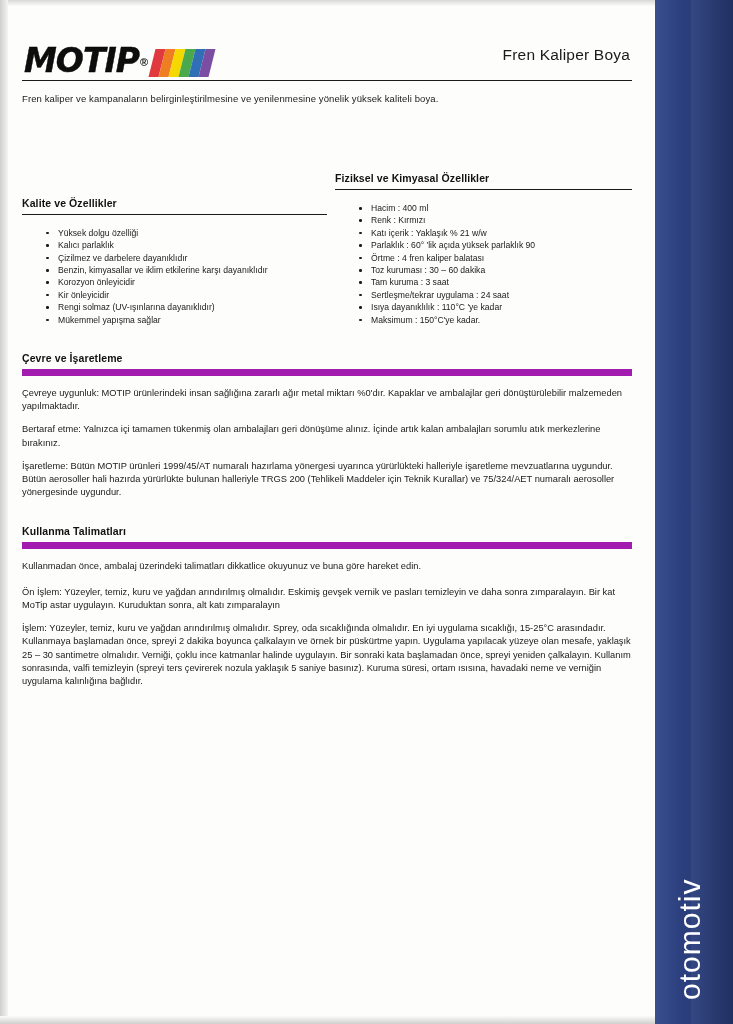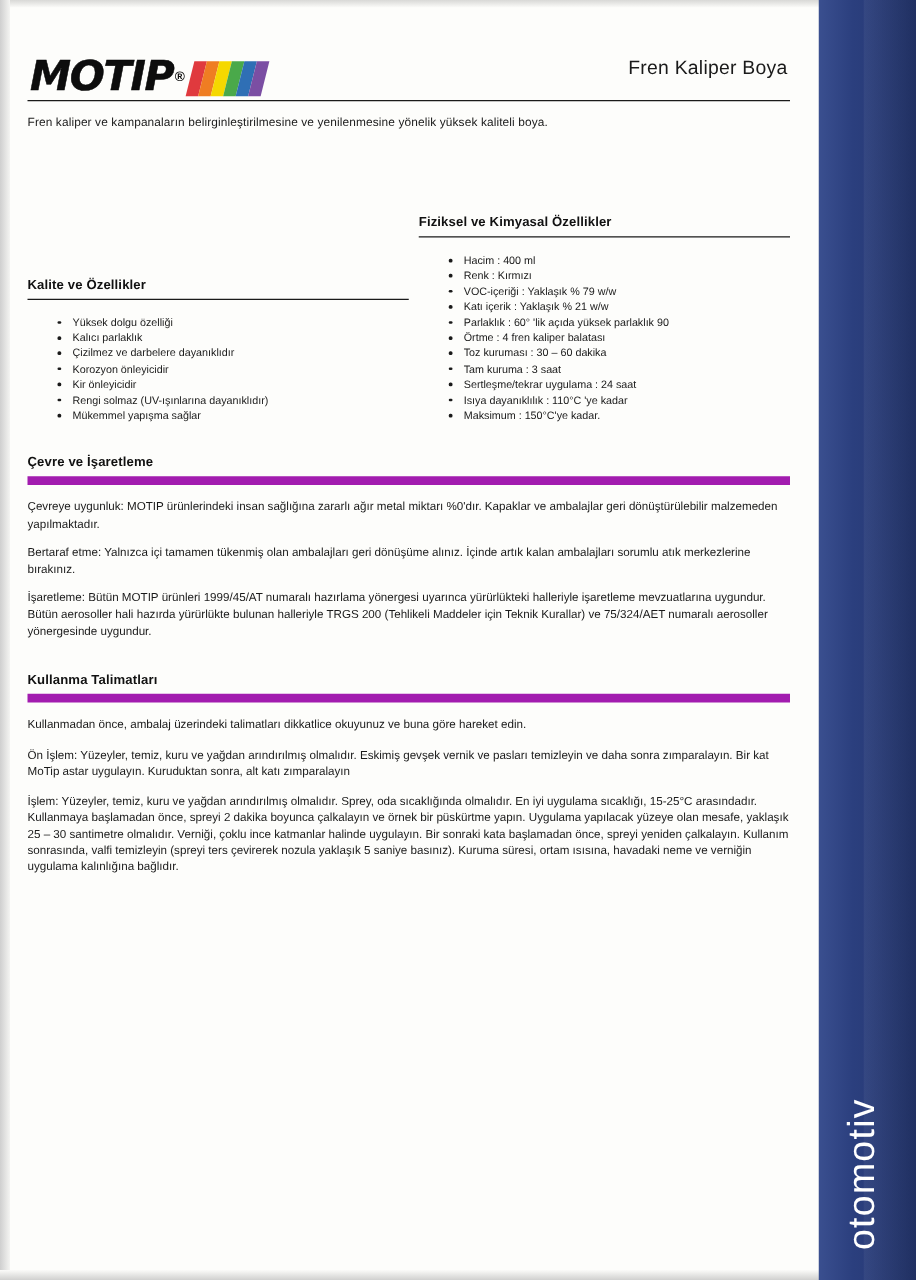"VOC-içeriği : Yaklaşık % 79" li { html: <li>VOC-içeriği : Yaklaşık % 79 w/w</li> -> none }
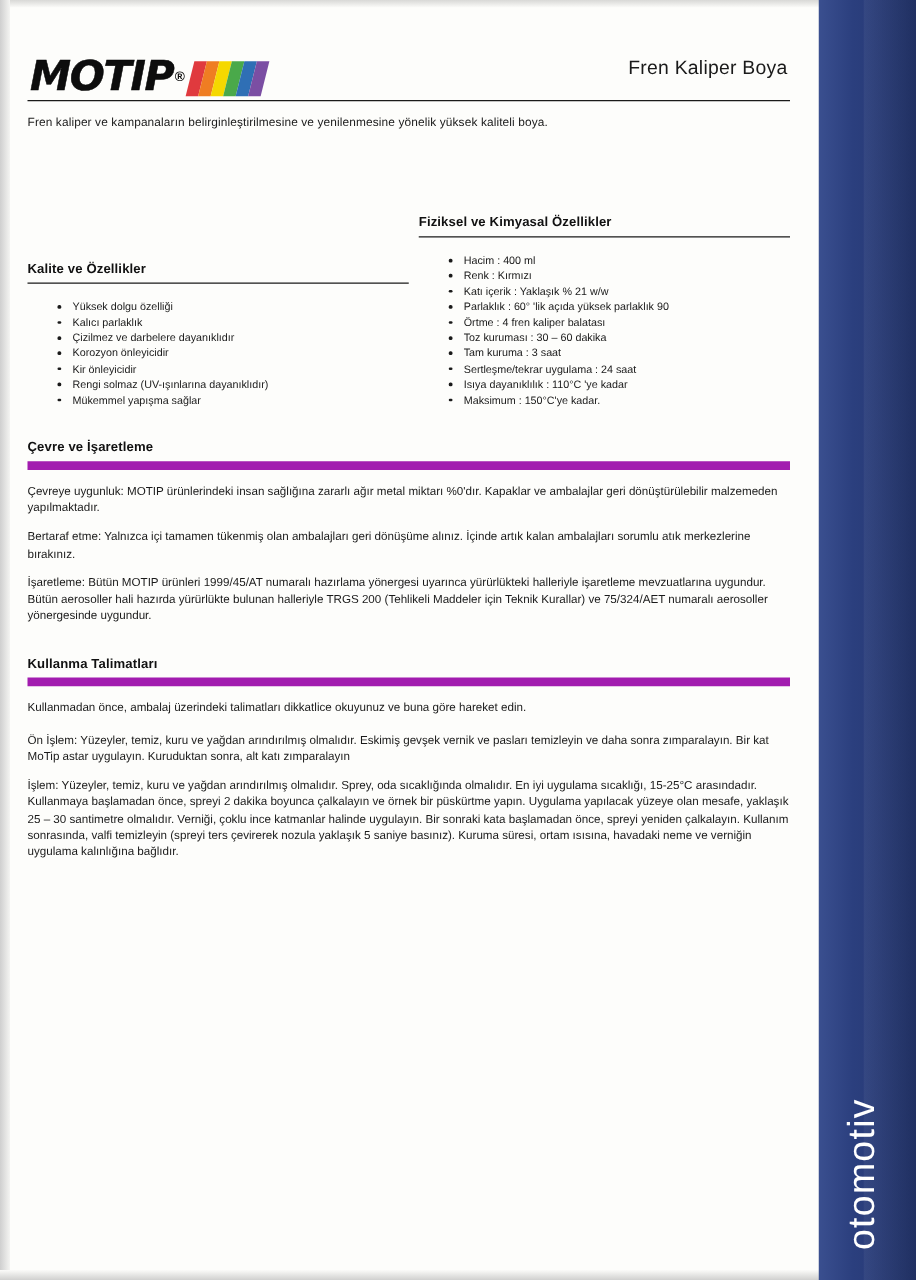"Benzin, kimyasallar ve iklim etkilerine" li { html: none -> <li>Benzin, kimyasallar ve iklim etkilerine karşı dayanıklıdır</li> }
